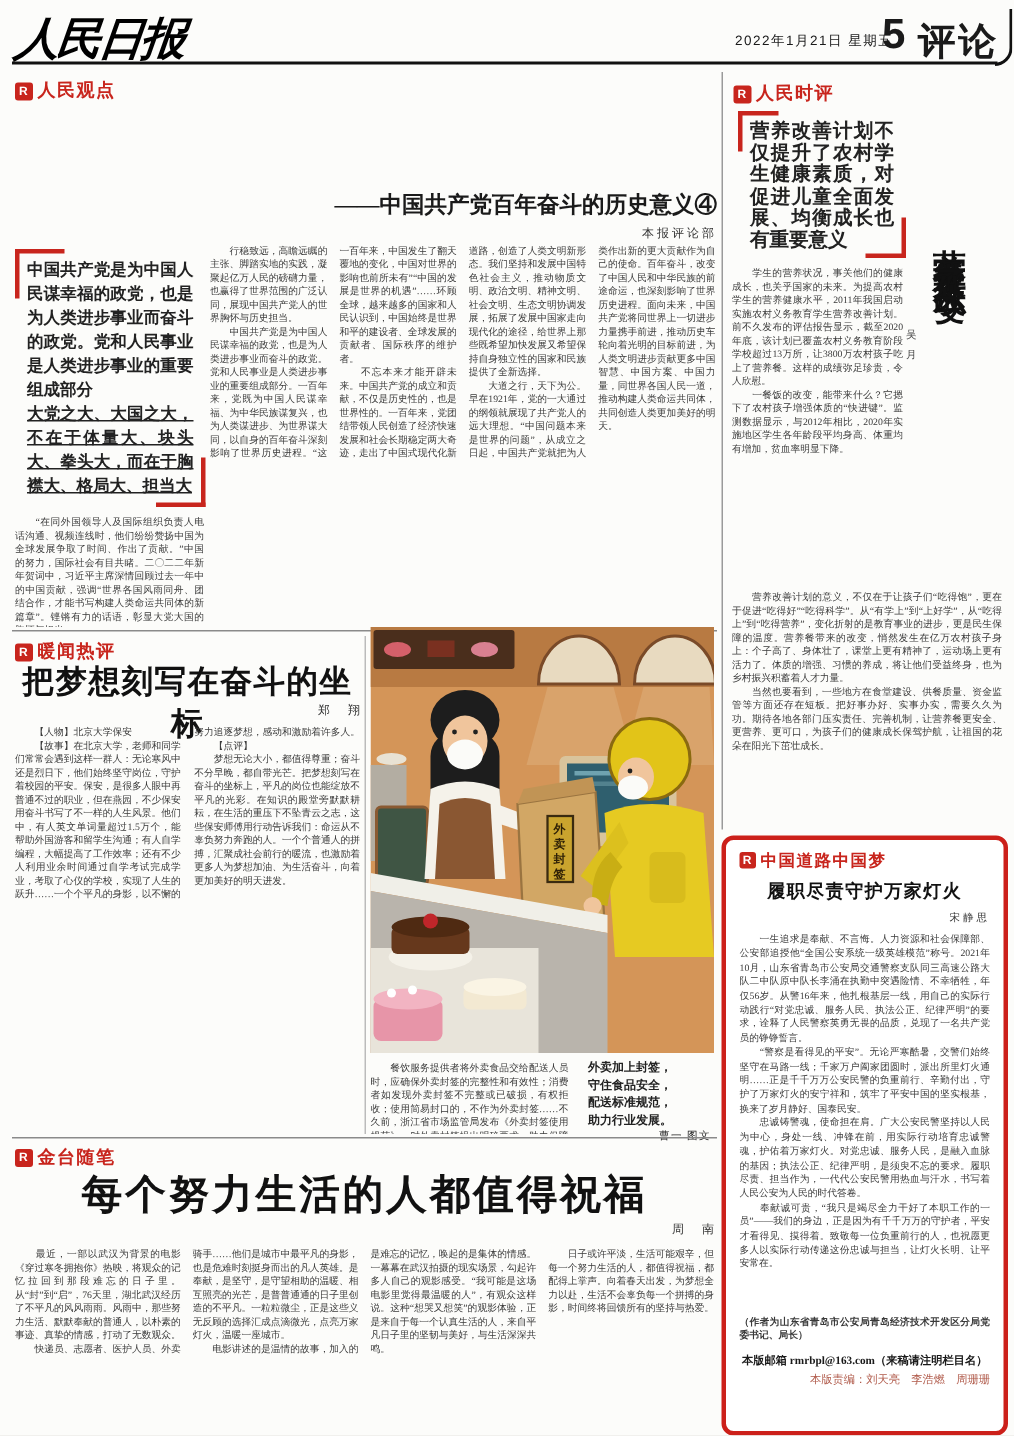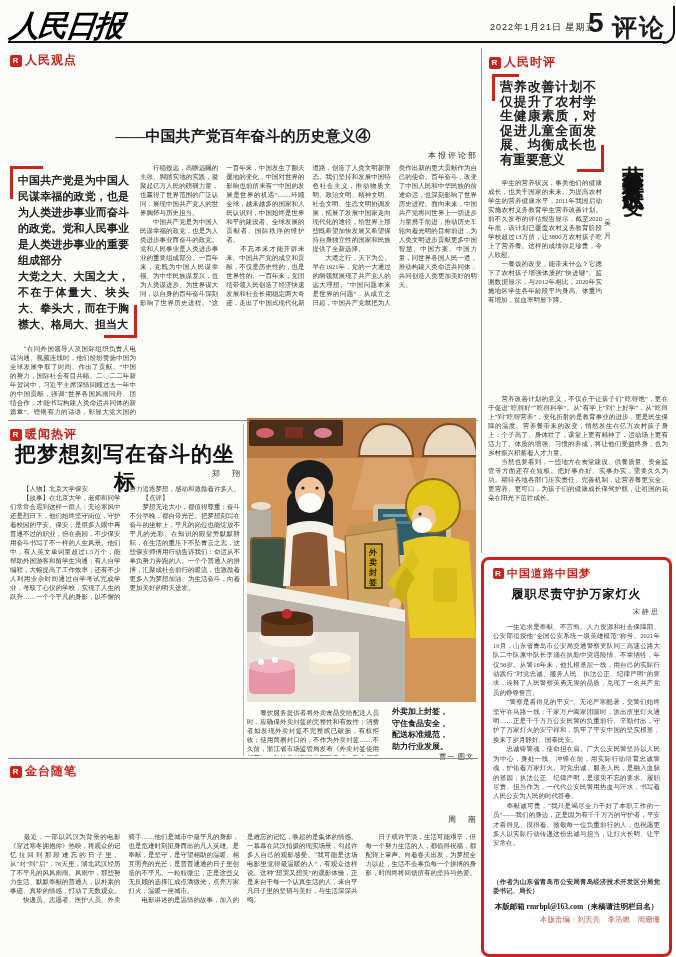"——中国共产党百年奋斗的历史意义④" div.abs { text-align: none -> right }
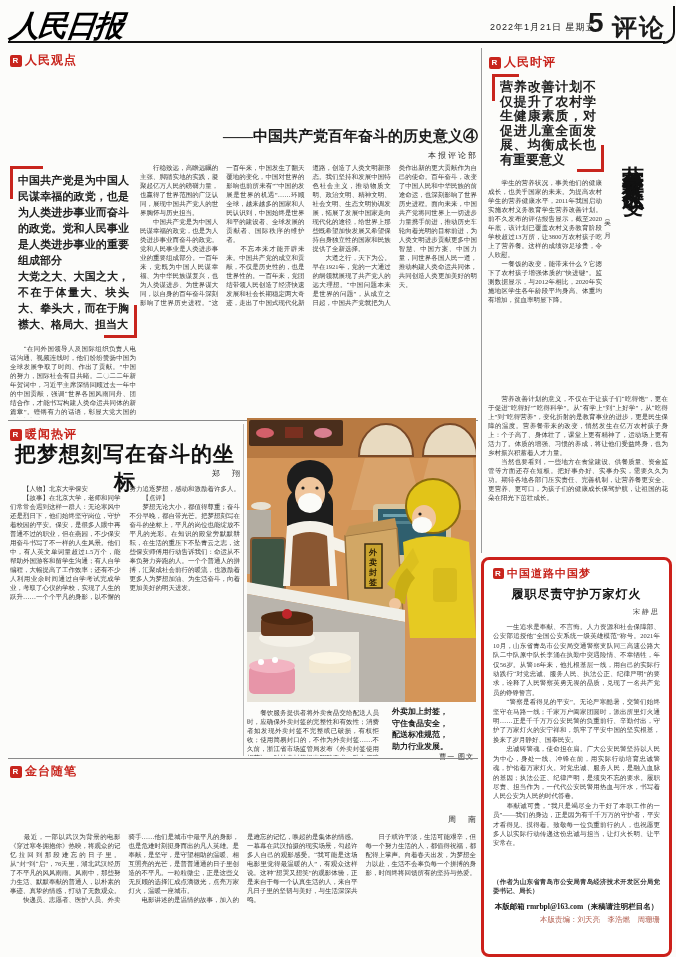"大党之大、大国之大，不在于体量大、块头大、拳头大，而在于胸襟大、格局大、担当大" div.pull { text-decoration: none -> underline }
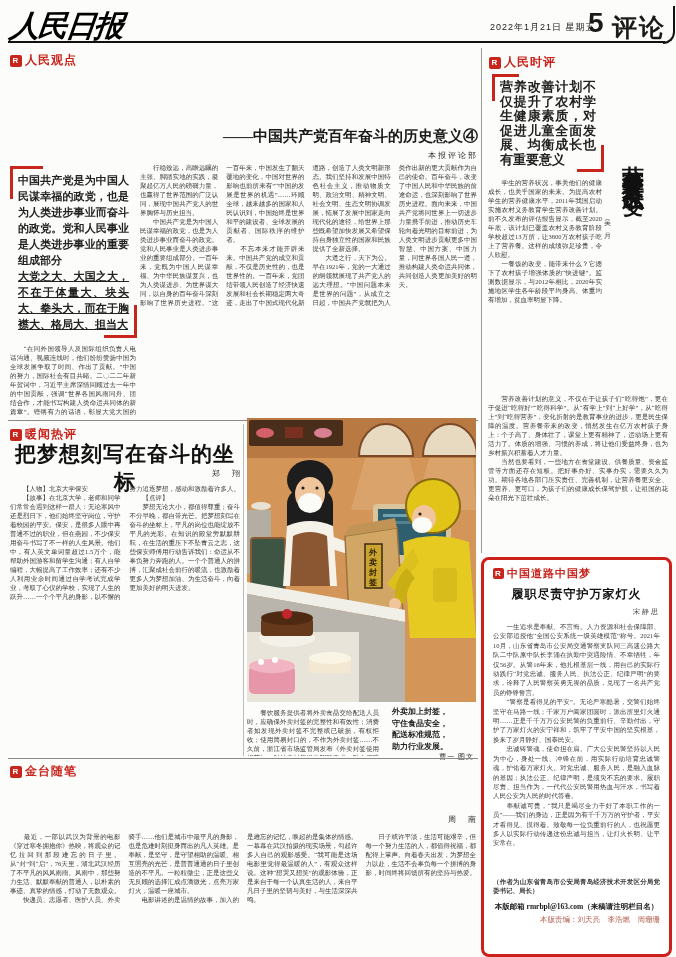"每个努力生活的人都值得祝福" div.abs { html: none -> <div>每个努力生活的人都值得祝福</div> }
